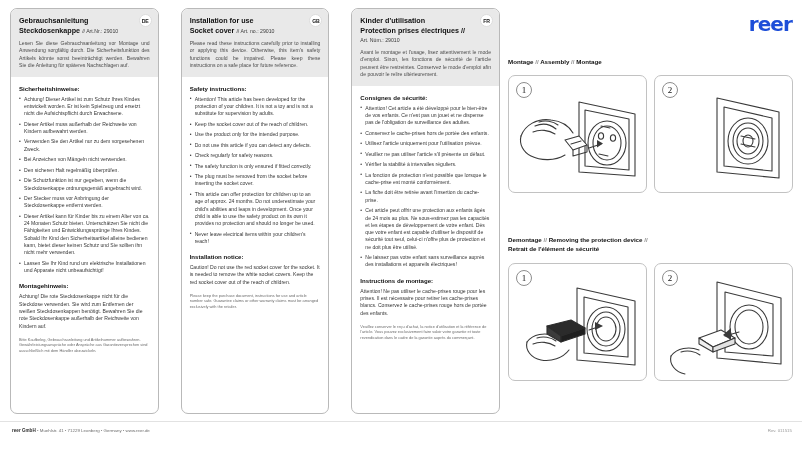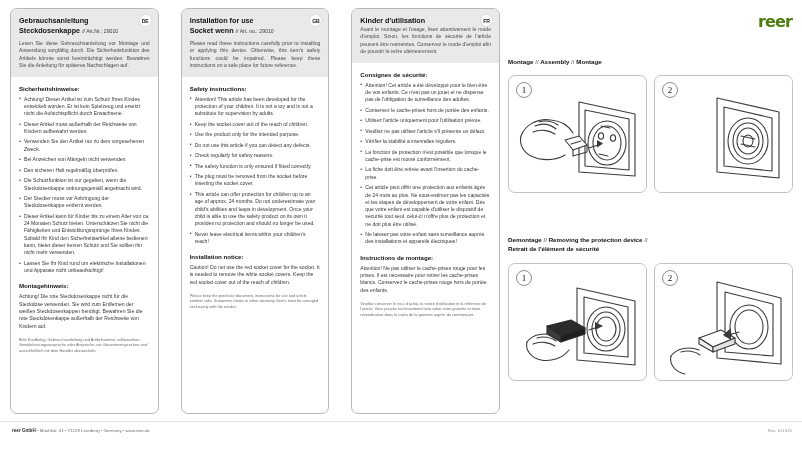"Socket wenn" span { text: wenn -> cover }
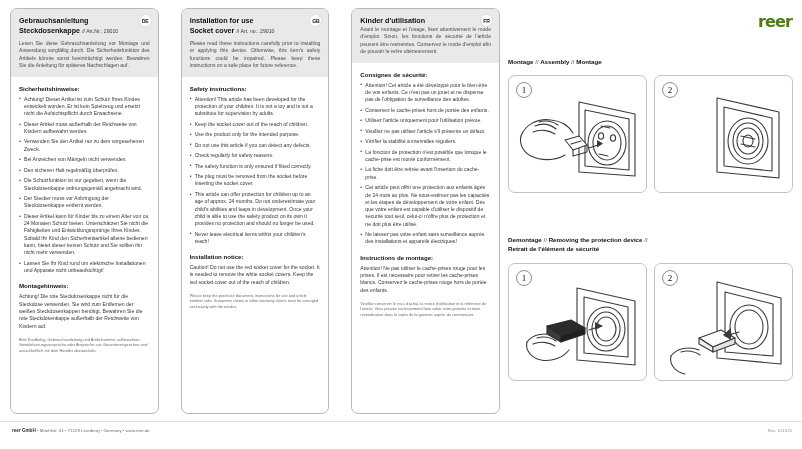"Protection prises électriques //" div.title2 { html: none -> <div> <span>Protection prises électriques //</span><br> <span>Art. Núm.: 29010</span> </div> }
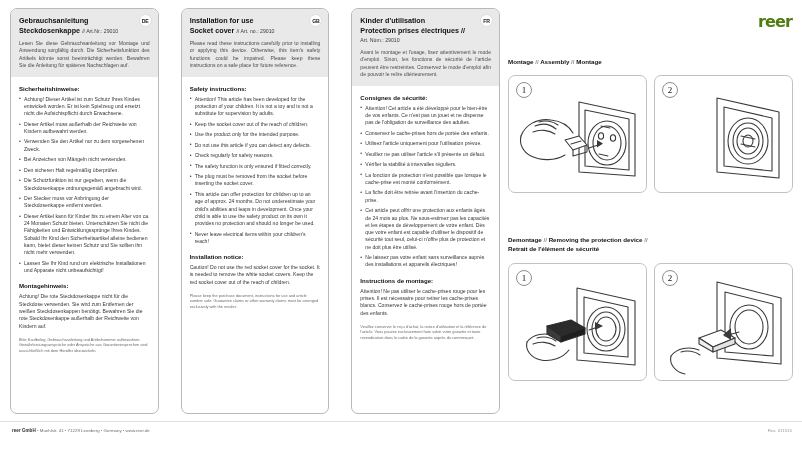"reer" .brand { color: #4d7c0f -> #1d4ed8; font-size: 16px -> 20px }
